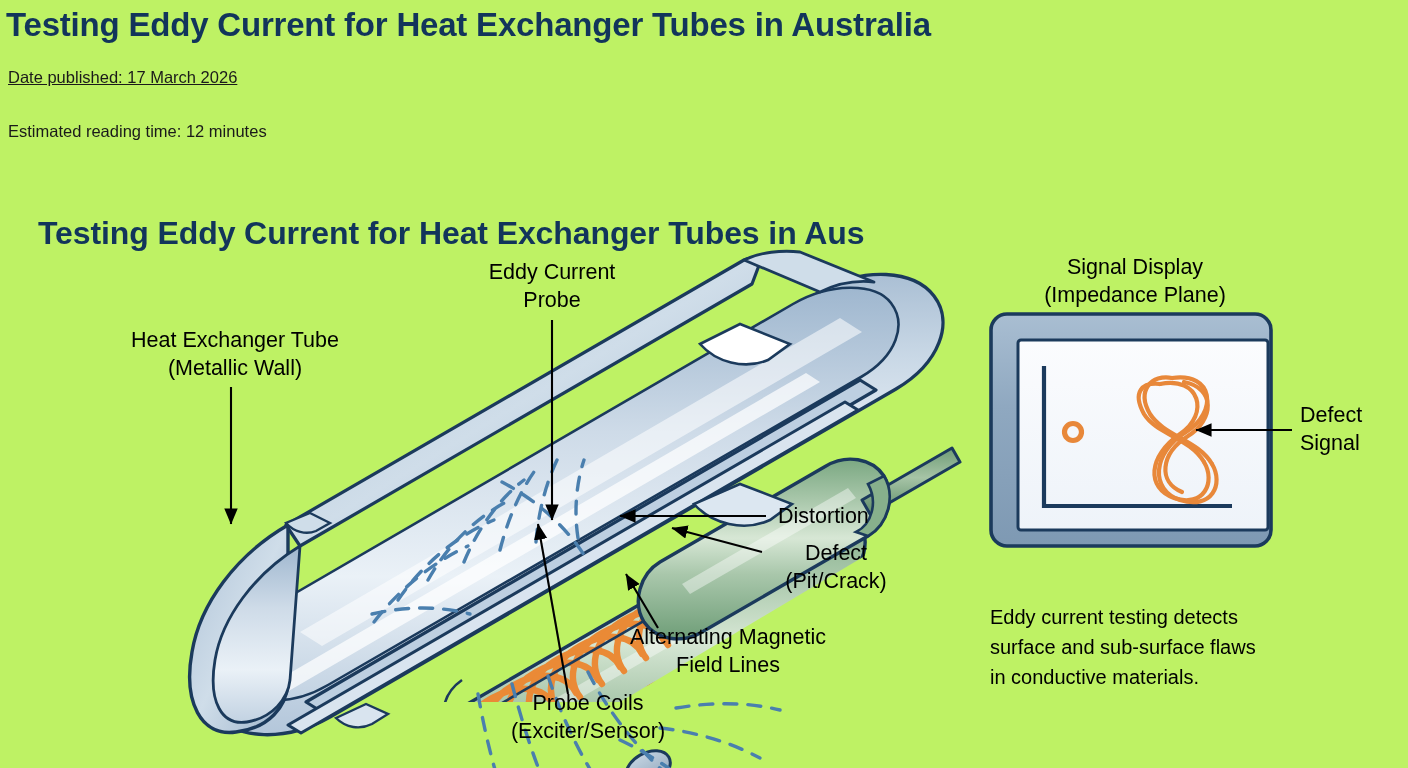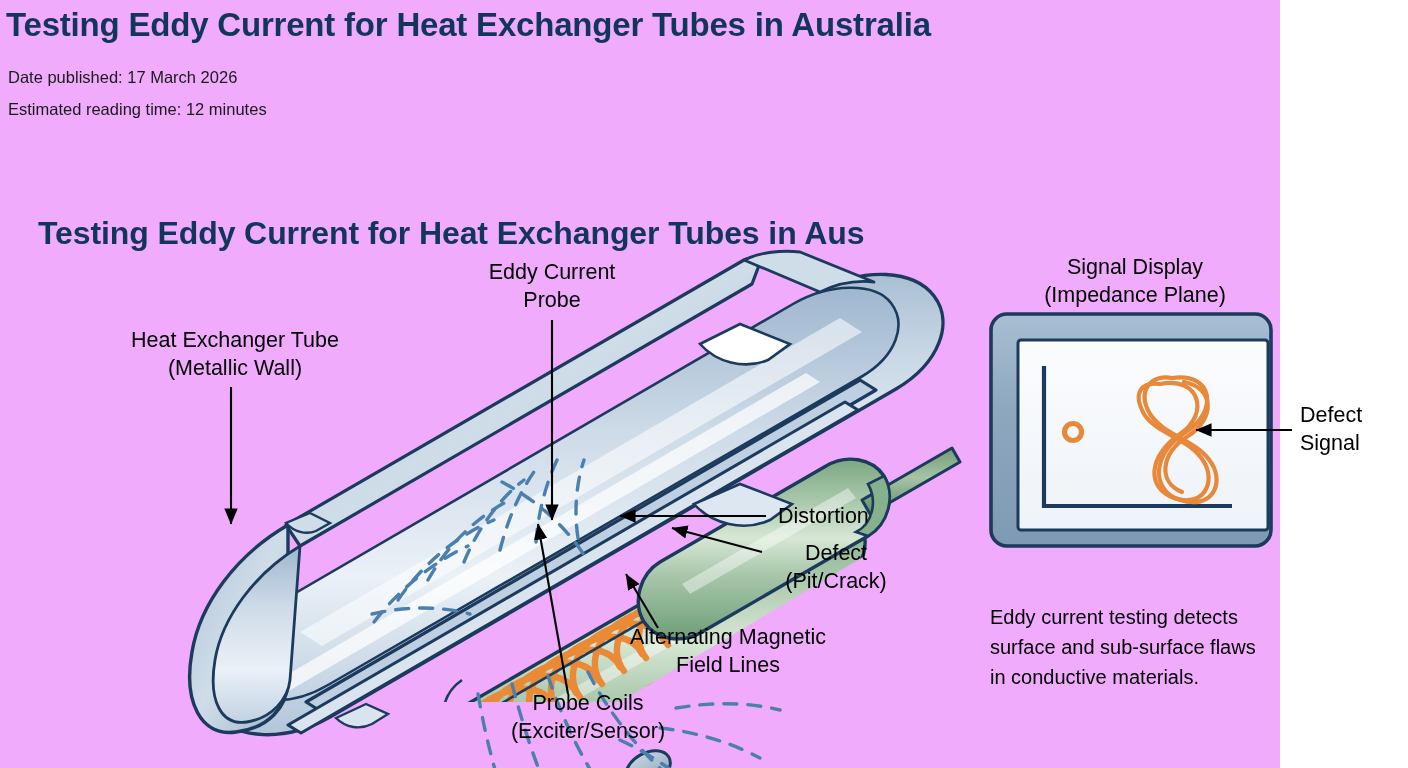"Testing Eddy Current for Heat" .page { background: #f0abfc -> #bef264; width: 1280px -> 1408px }
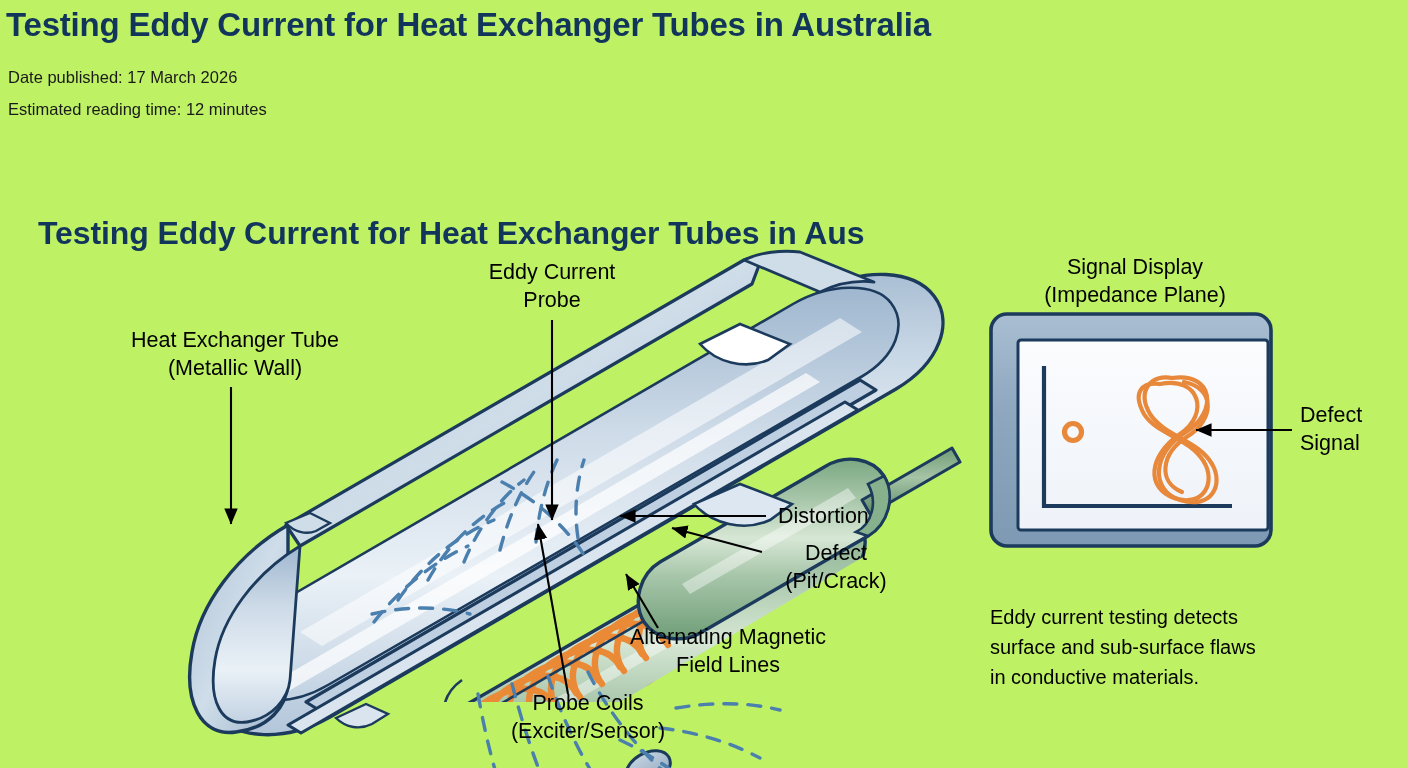"Date published: 17 March 2026" .meta.date { text-decoration: none -> underline }
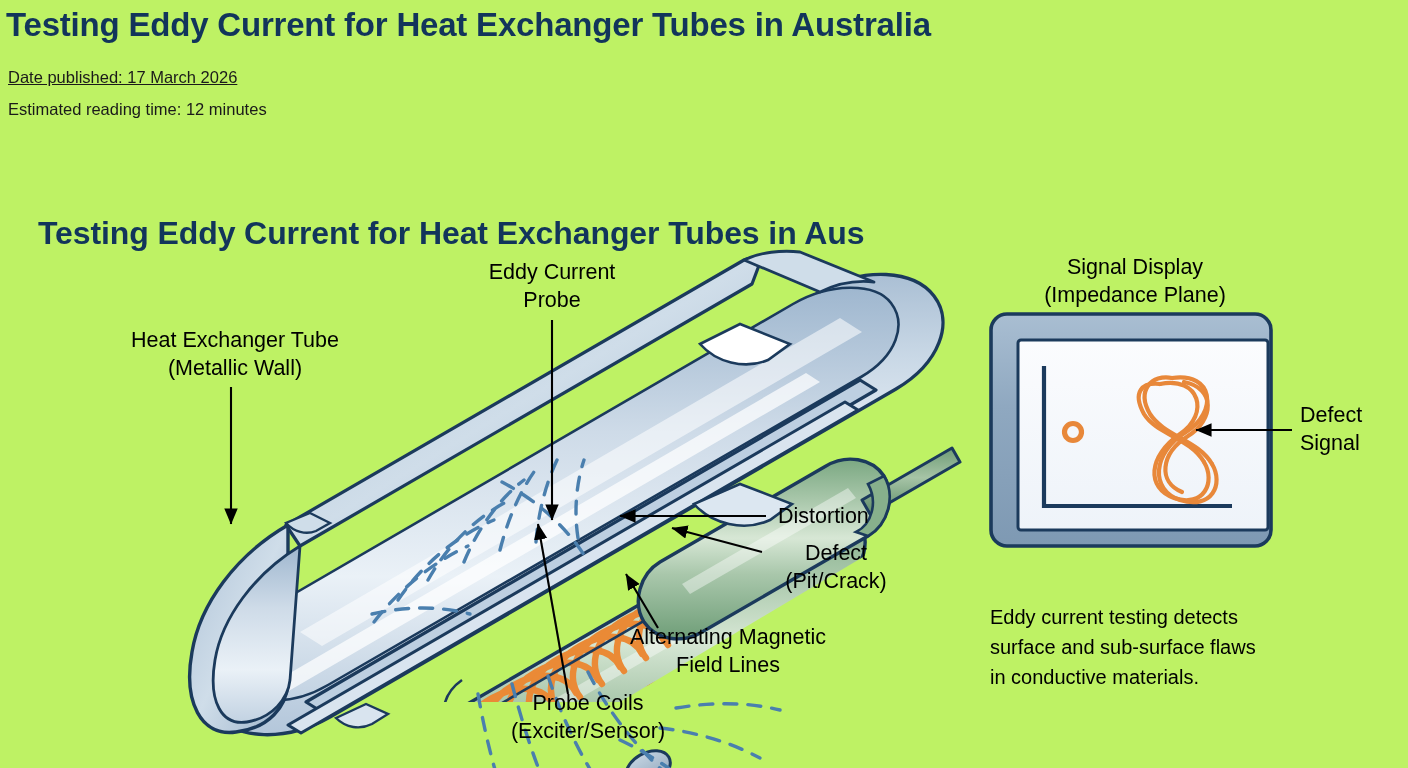"Estimated reading time: 12 minutes" .meta.reading { top: 100px -> 122px }
